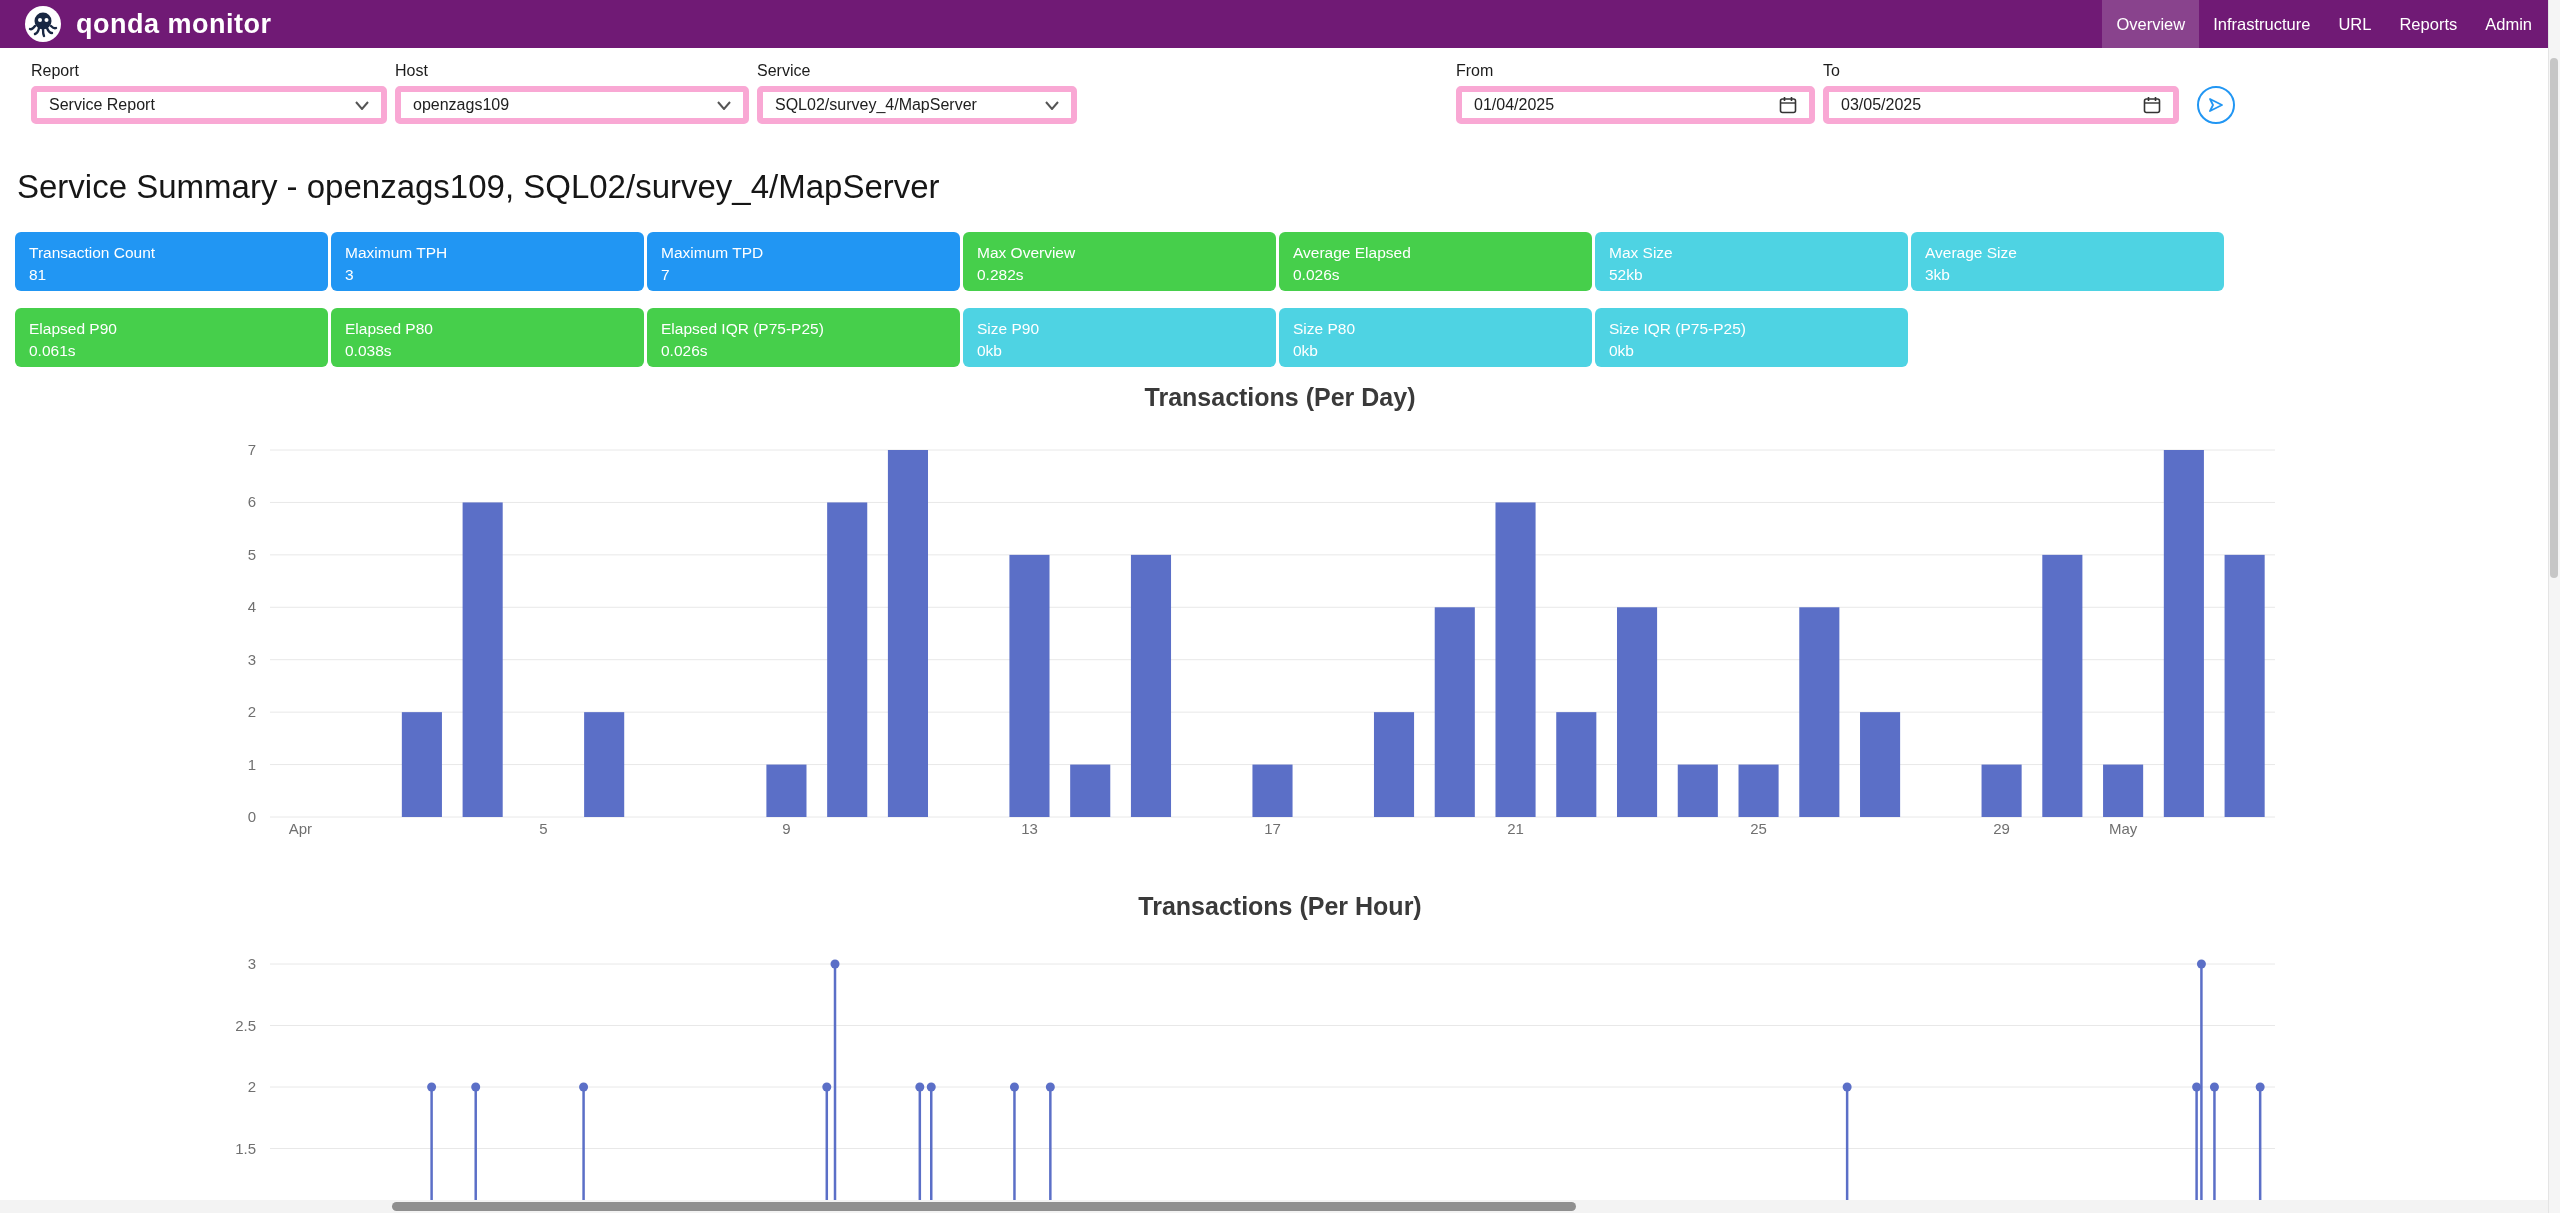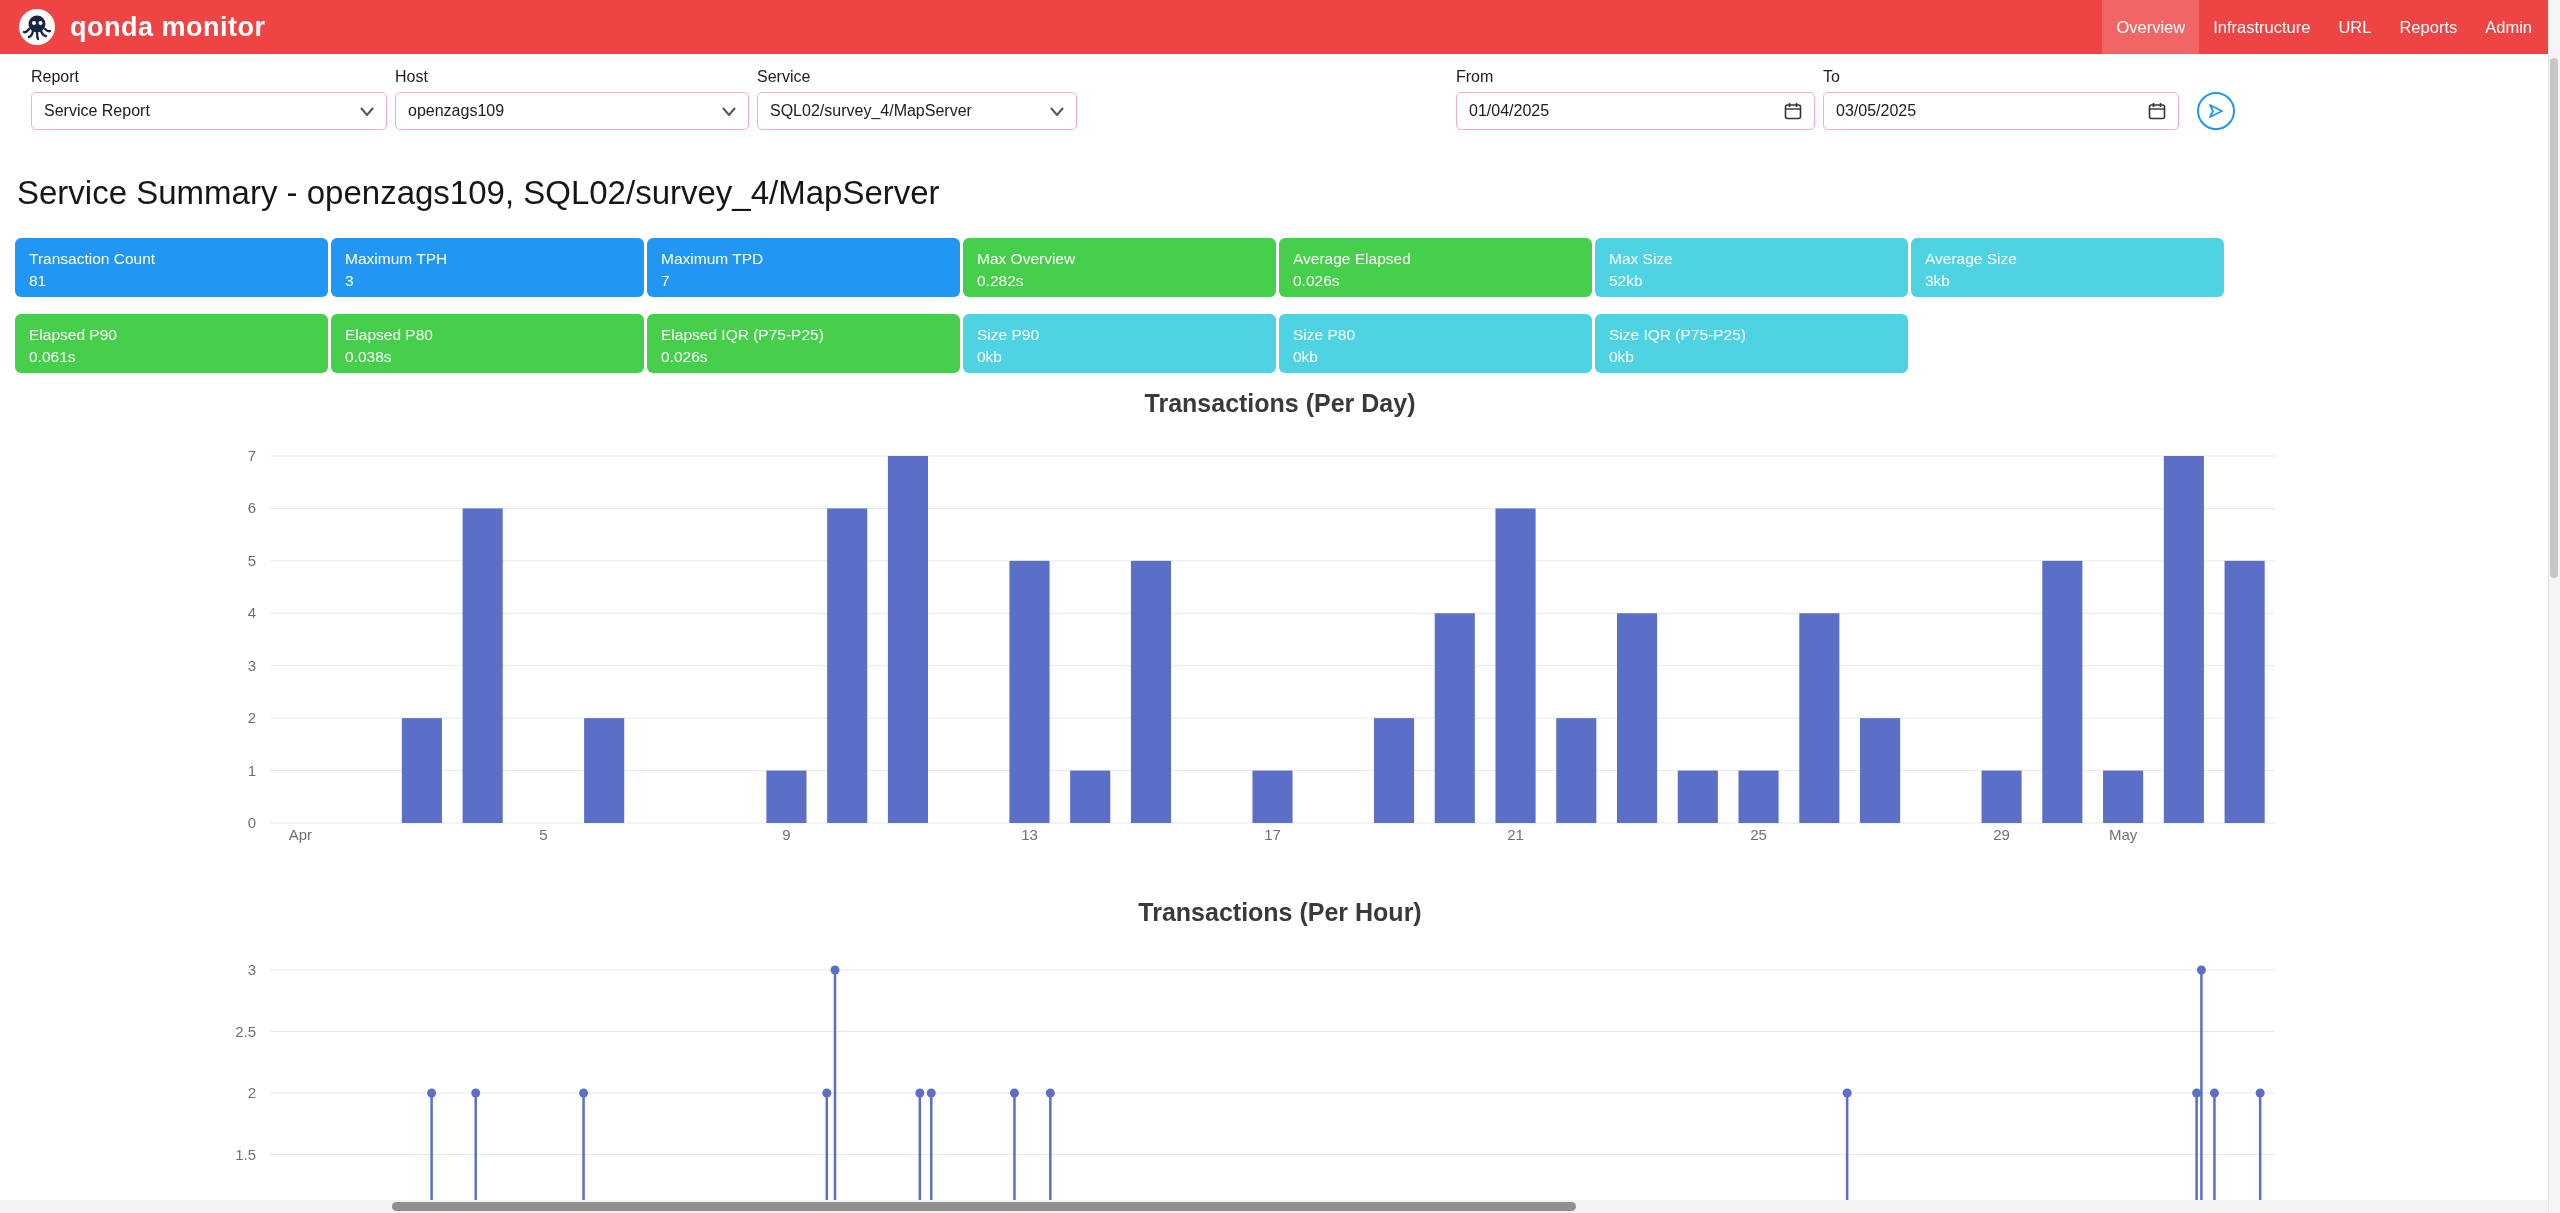"qonda monitor" .navbar { background: #ef4444 -> #701a75; height: 54px -> 48px; padding-left: 18px -> 24px }
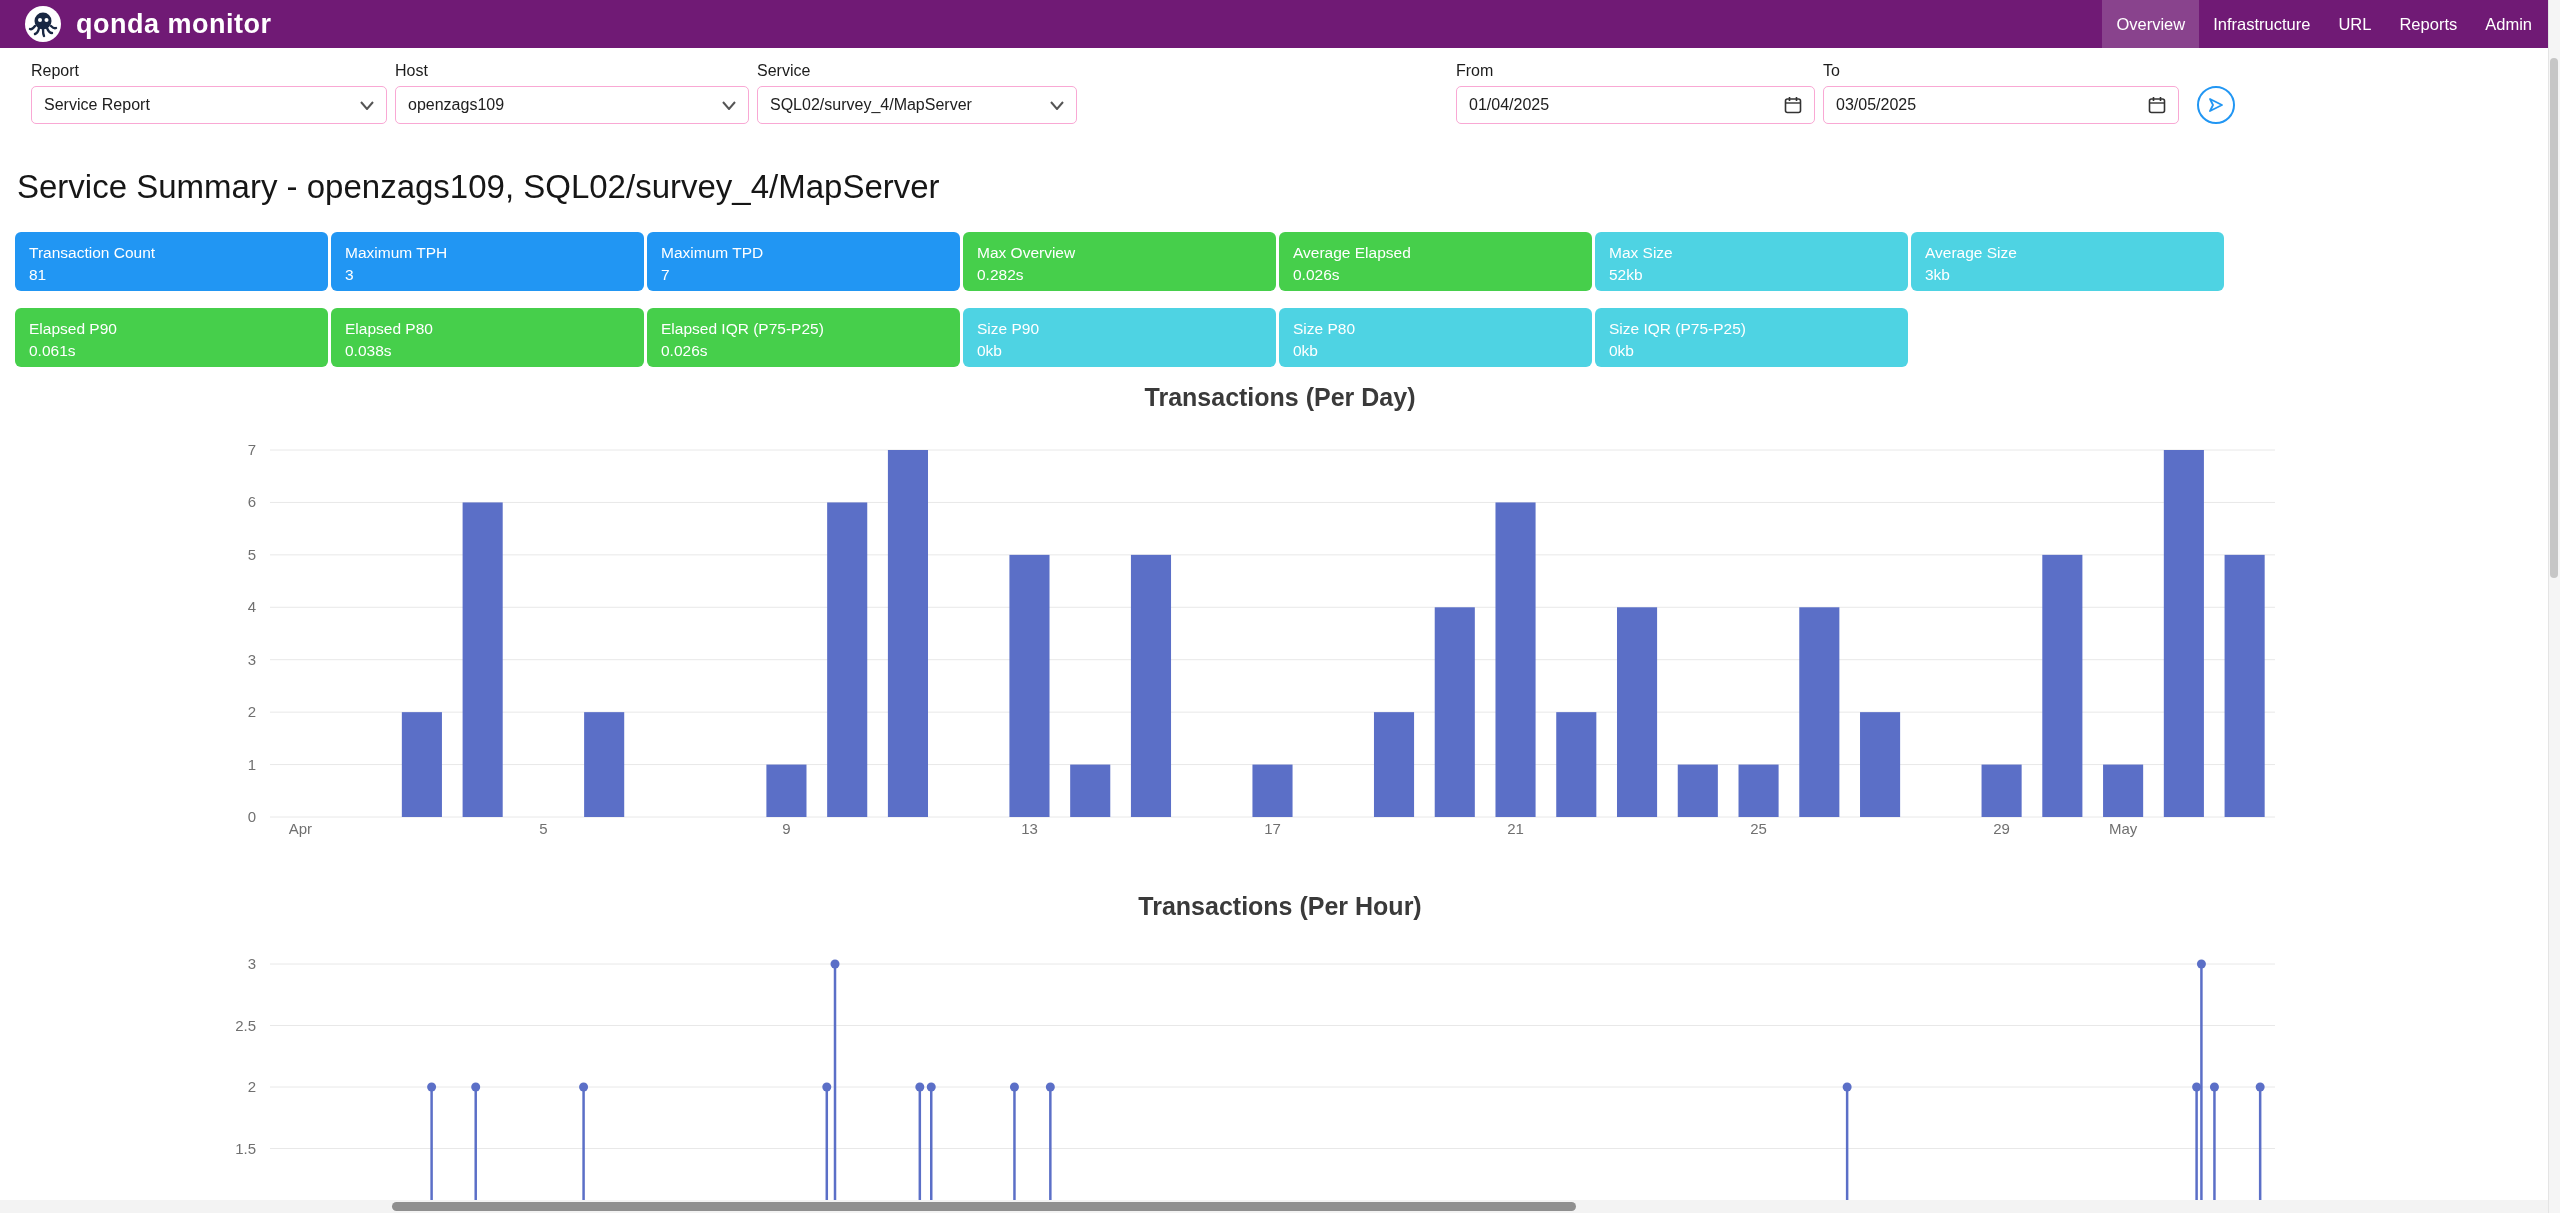"Service Report" .control { border: 1px solid #f9a8d4 -> 6px solid #f9a8d4 }
